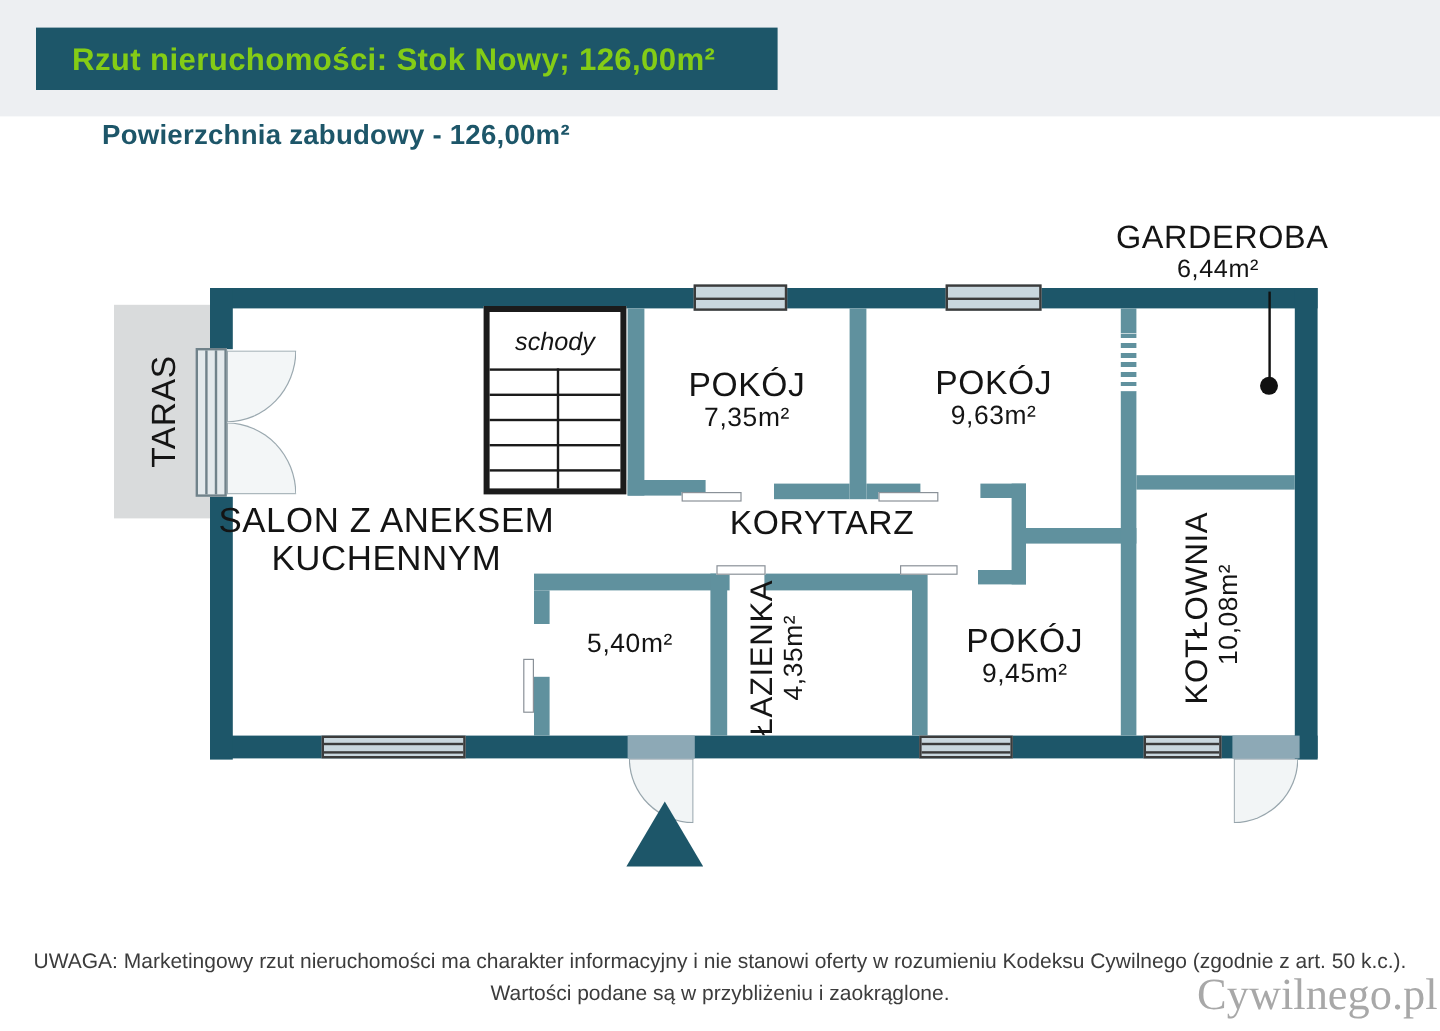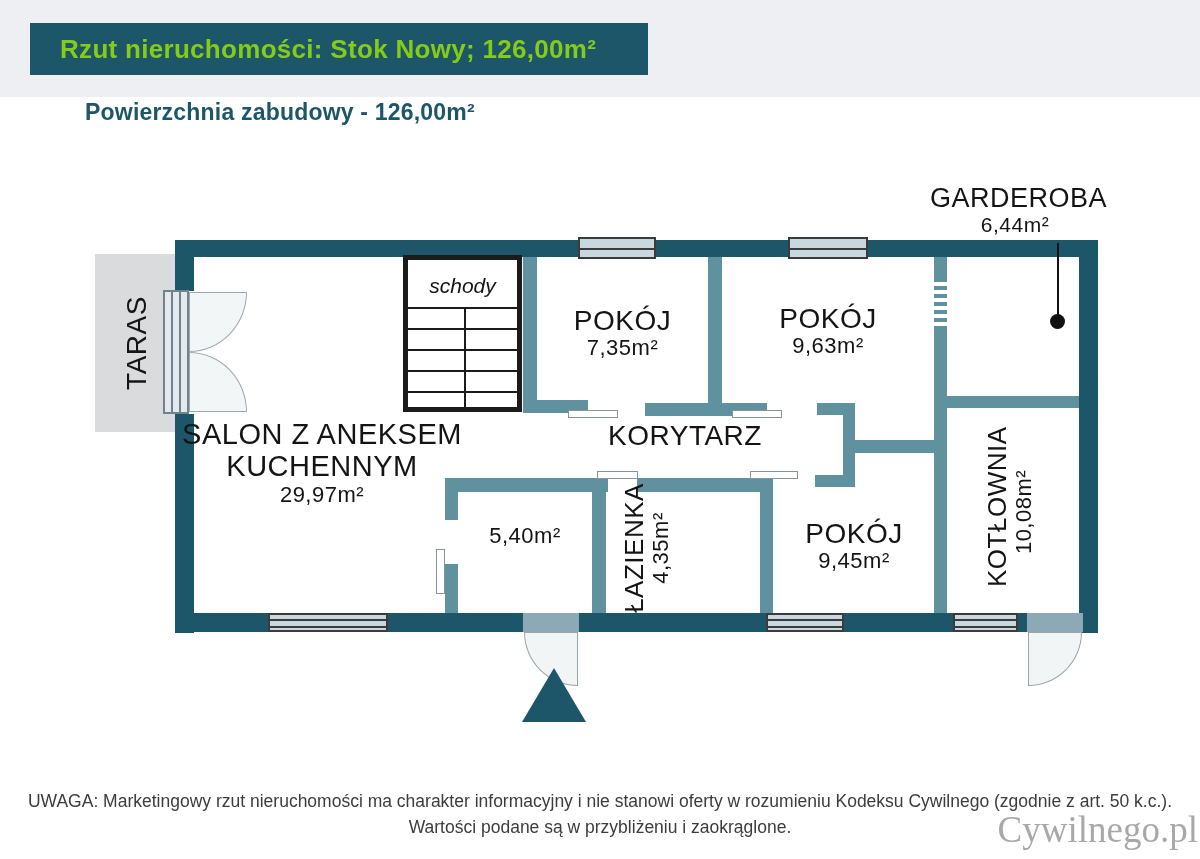"29,97m²" div.ar { html: <div>29,97m²</div> -> none }
